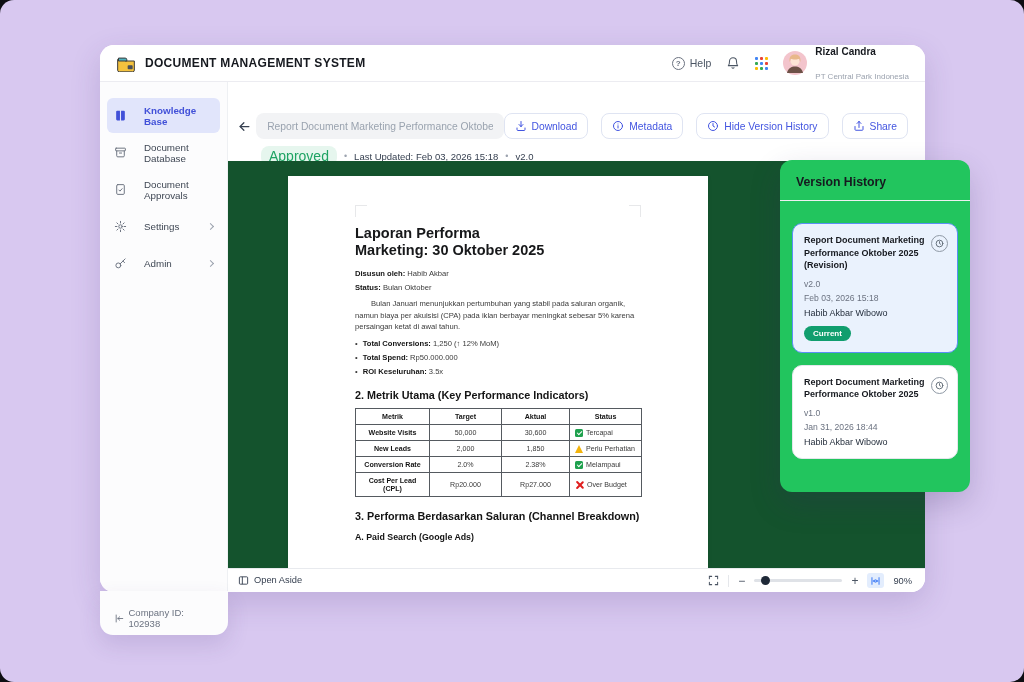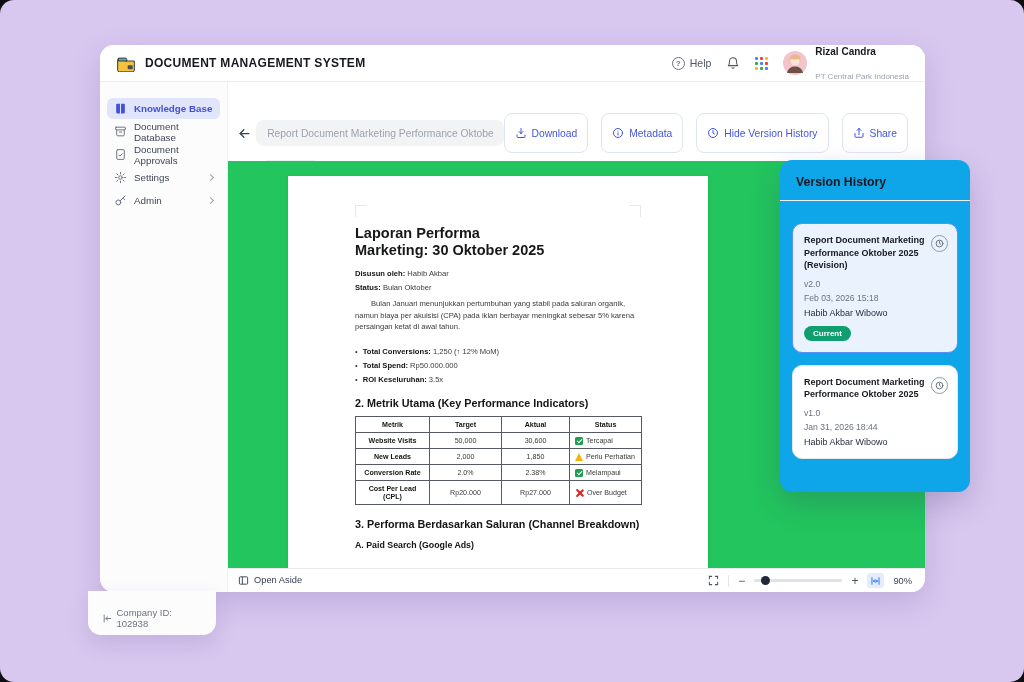"Knowledge Base" .nav-item { gap: 7px -> 17px; height: 21px -> 35px }
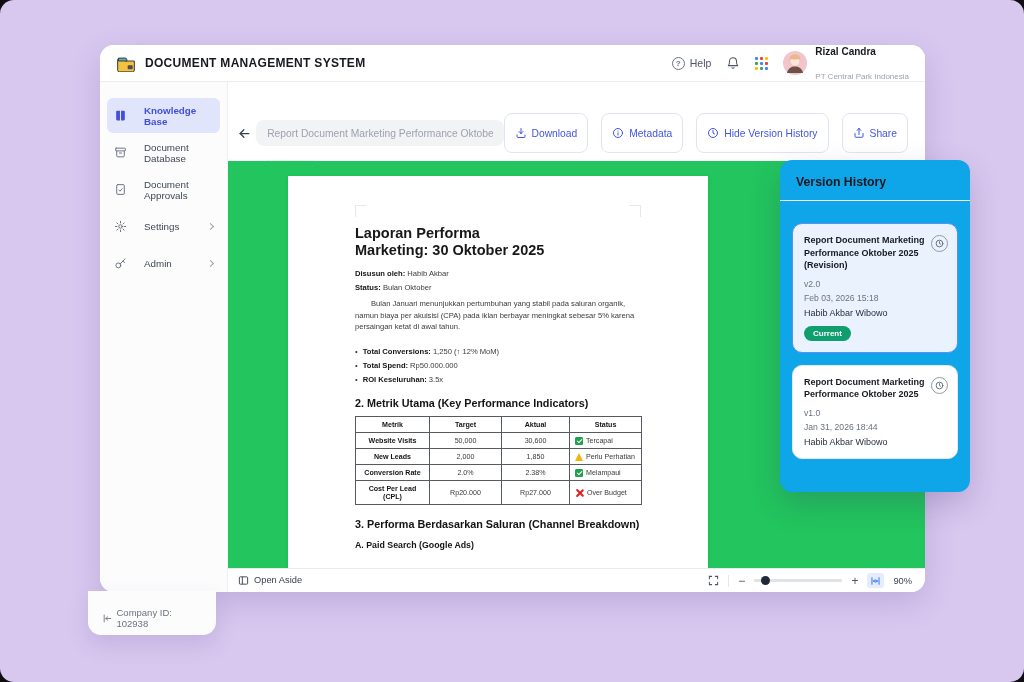"Download" .tb-btn { height: 40px -> 26px }
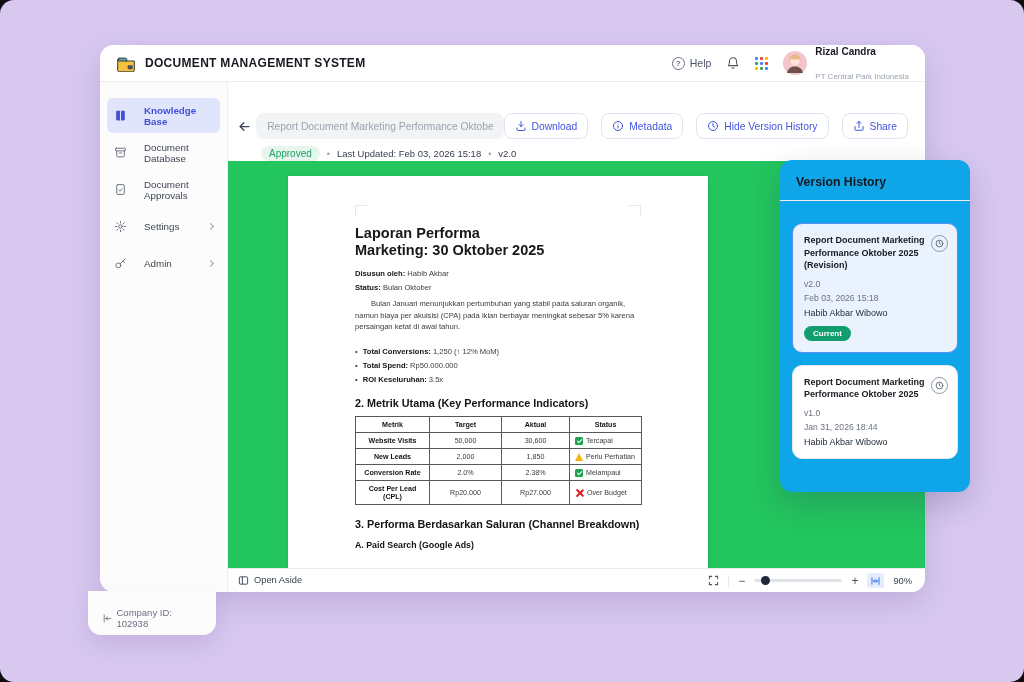"Approved" .badge-approved { font-size: 10px -> 14px }
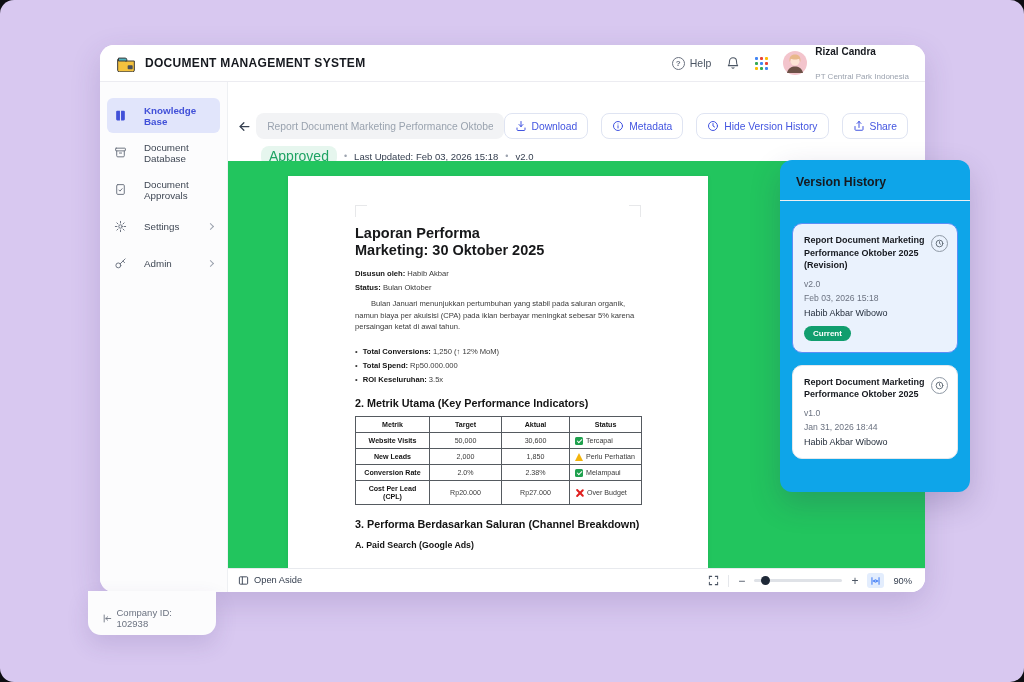"Version History" .vh-panel { background: #0ea5e9 -> #22c55e }
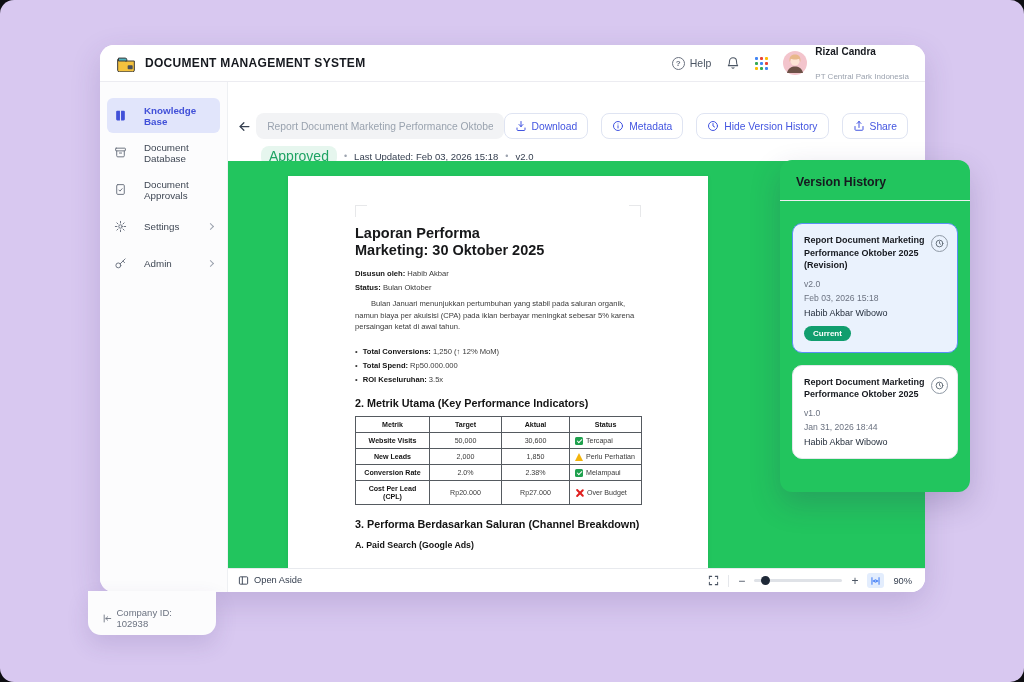"Laporan Performa" .viewer { background: #22c55e -> #14532d }
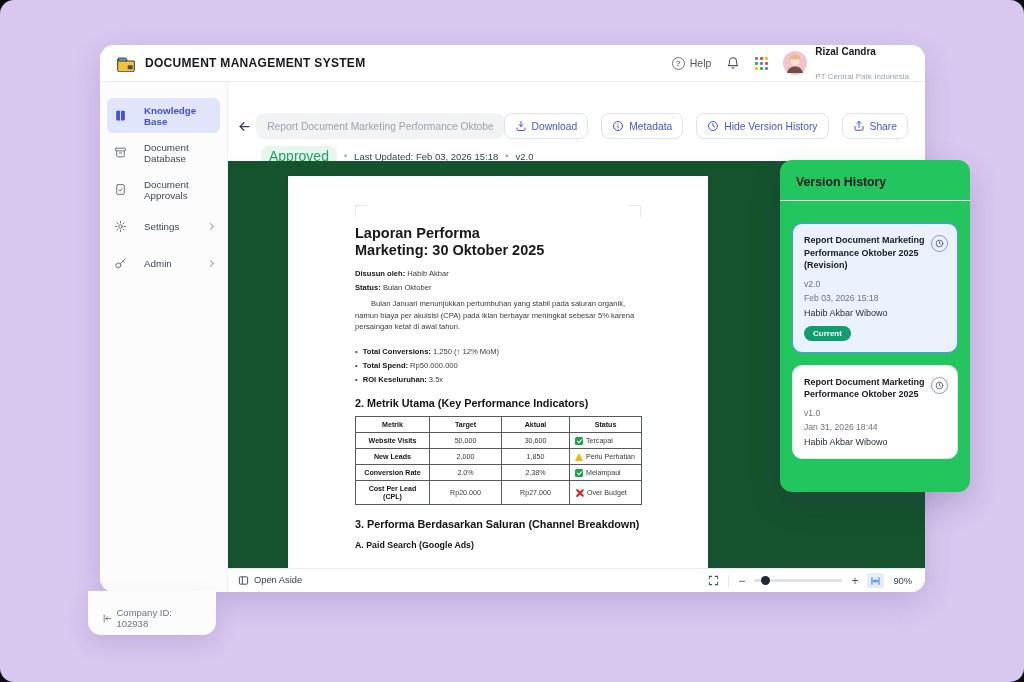"Total Conversions: 1,250 (↑ 12%" .doc-ul { margin-top: 15px -> 7px }
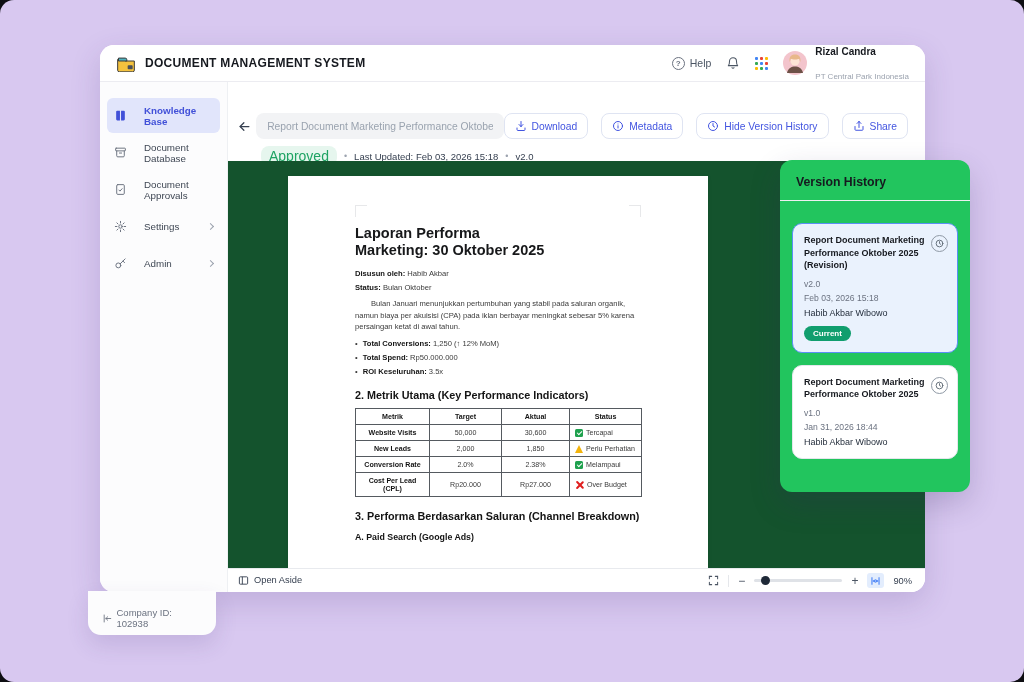"Company ID: 102938" .sidebar-ext { left: 88px -> 100px }
